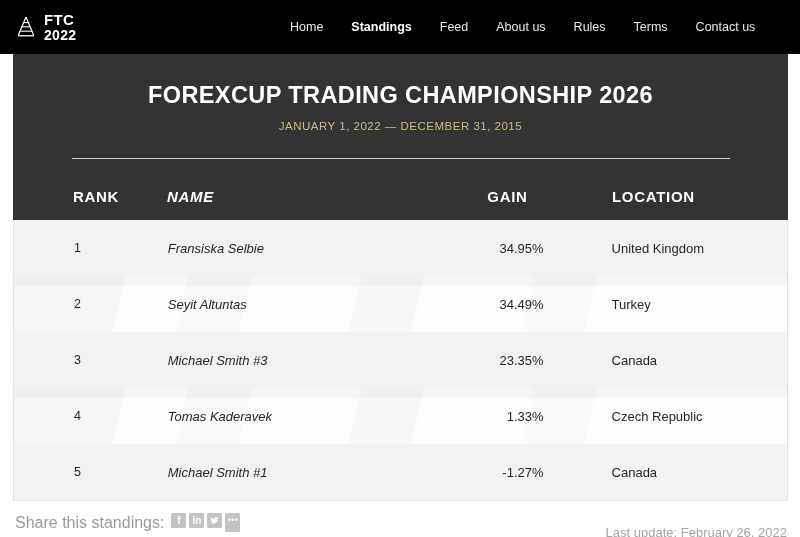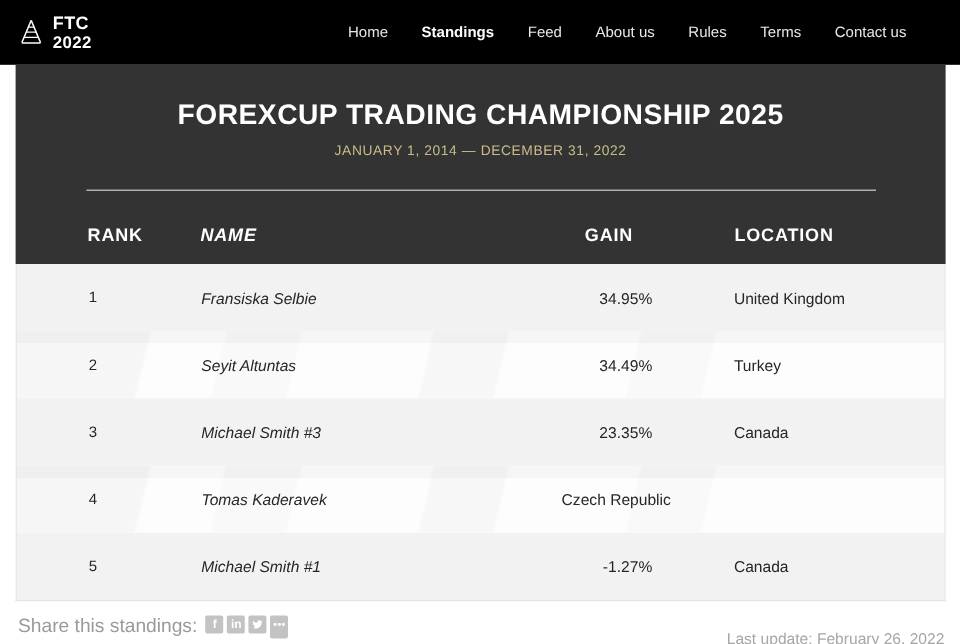"FOREXCUP TRADING CHAMPIONSHIP 2025" div.hero-title { text: 2025 -> 2026 }
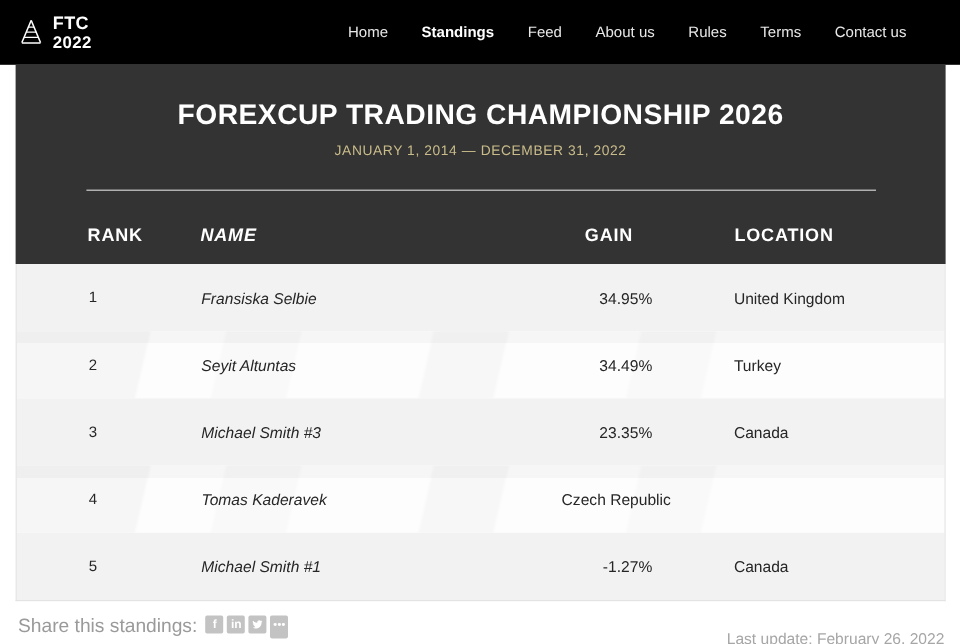"JANUARY 1, 2014 — DECEMBER" div.hero-sub { text: 2014 — DECEMBER 31, 2022 -> 2022 — DECEMBER 31, 2015 }
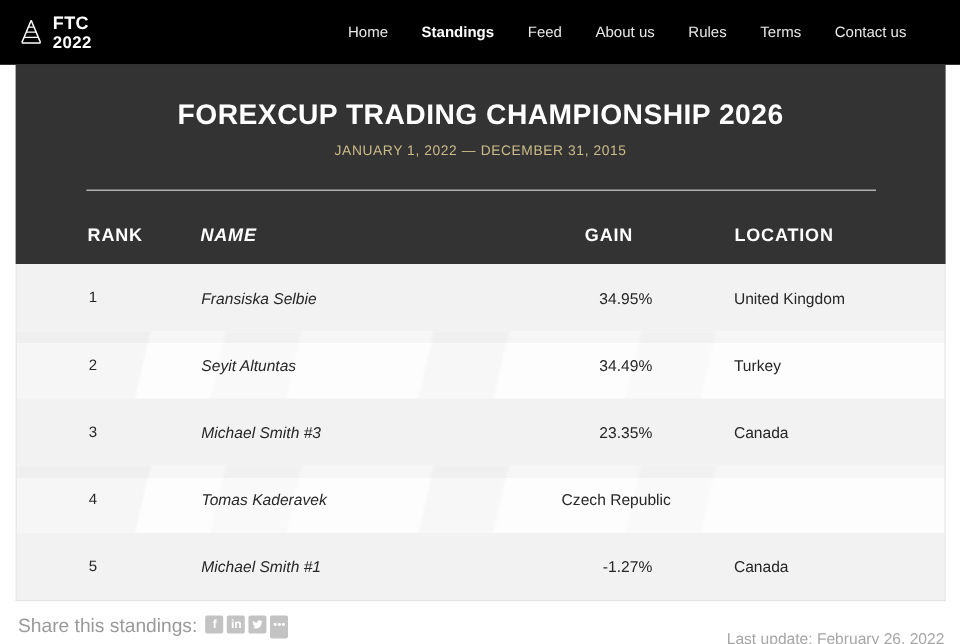"1.33%" div.cell { html: none -> <div>1.33%</div> }
